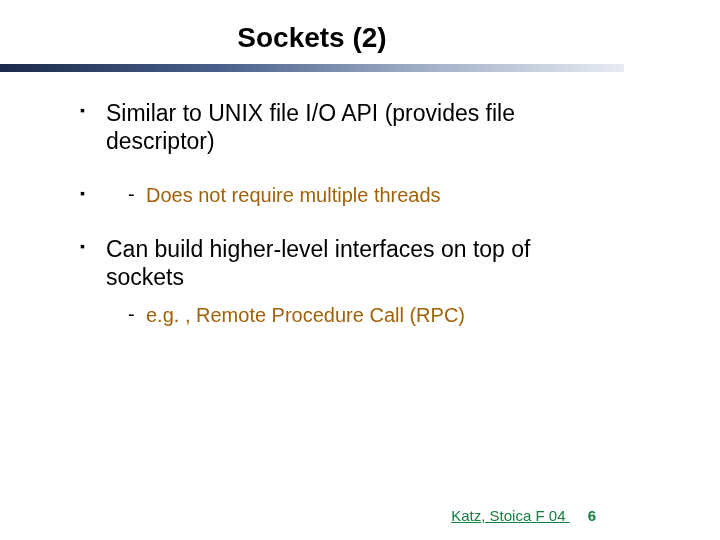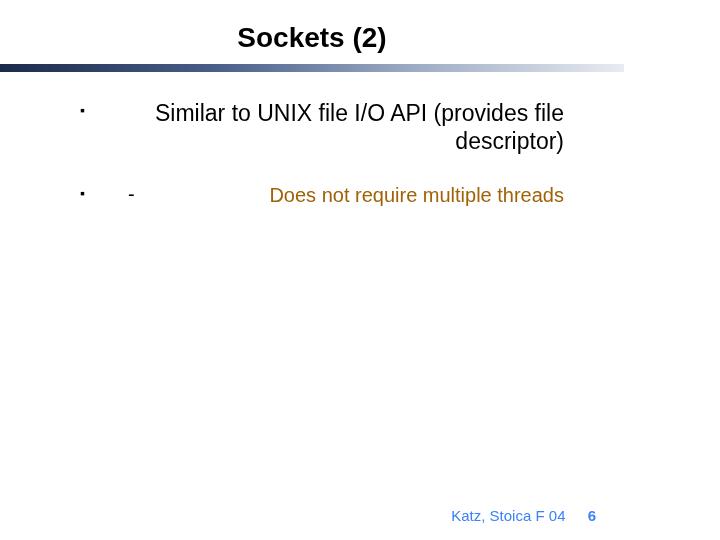"Similar to UNIX file I/O" .body { text-align: right -> none }
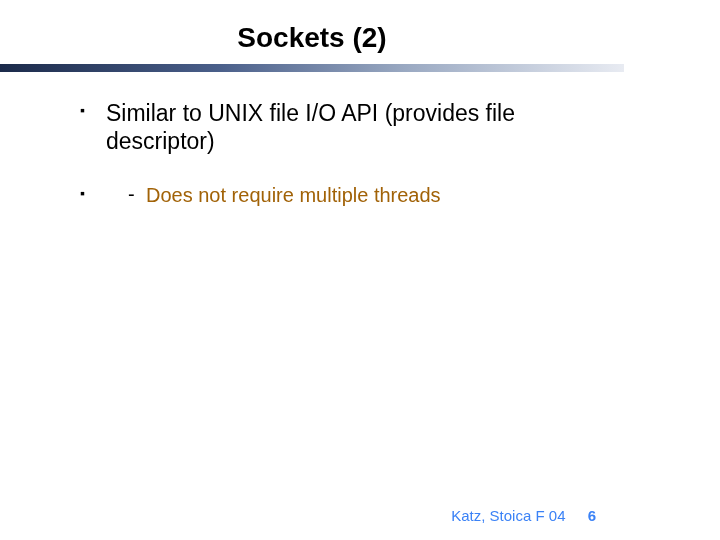"Can build higher-level interfaces on" li { html: none -> <li> <div>Can build higher-level interfaces on top of sockets</div> <ul> <li> <span>e.g. , Remote Procedure Call (RPC)</span> </li> </ul> </li> }
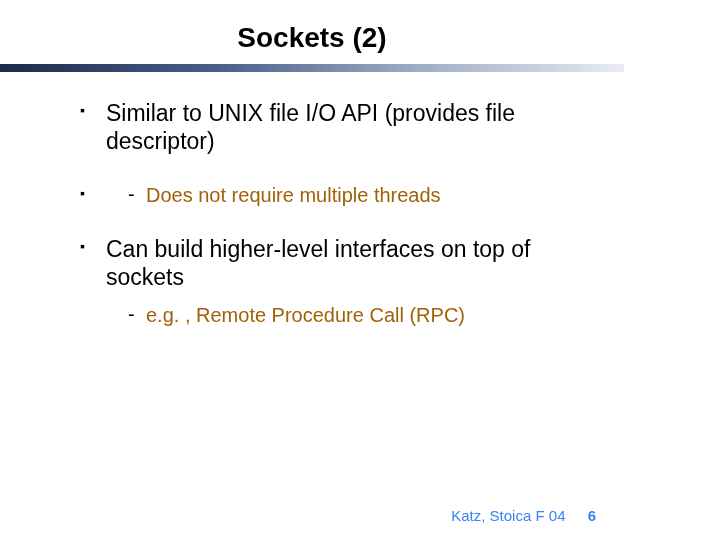"Katz, Stoica F 04 6" .footer { color: #3b82f6 -> #15803d; text-decoration: none -> underline }
